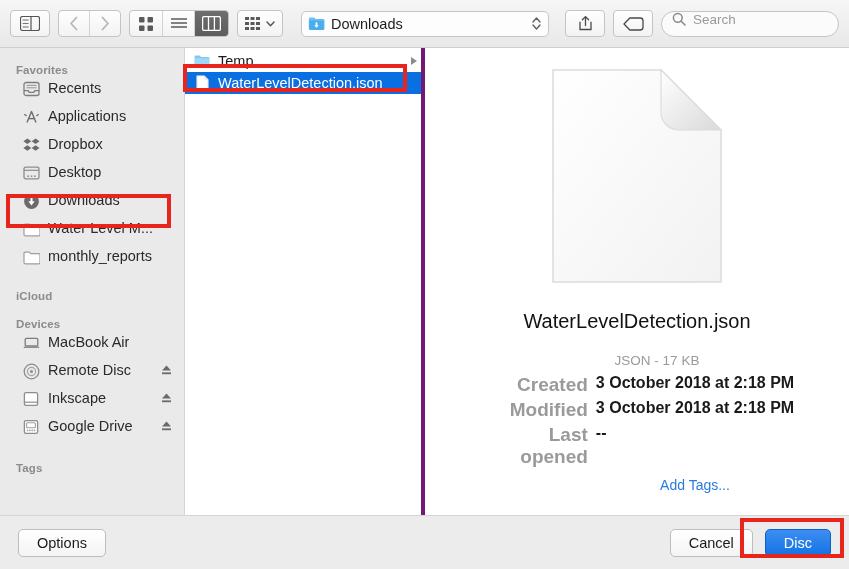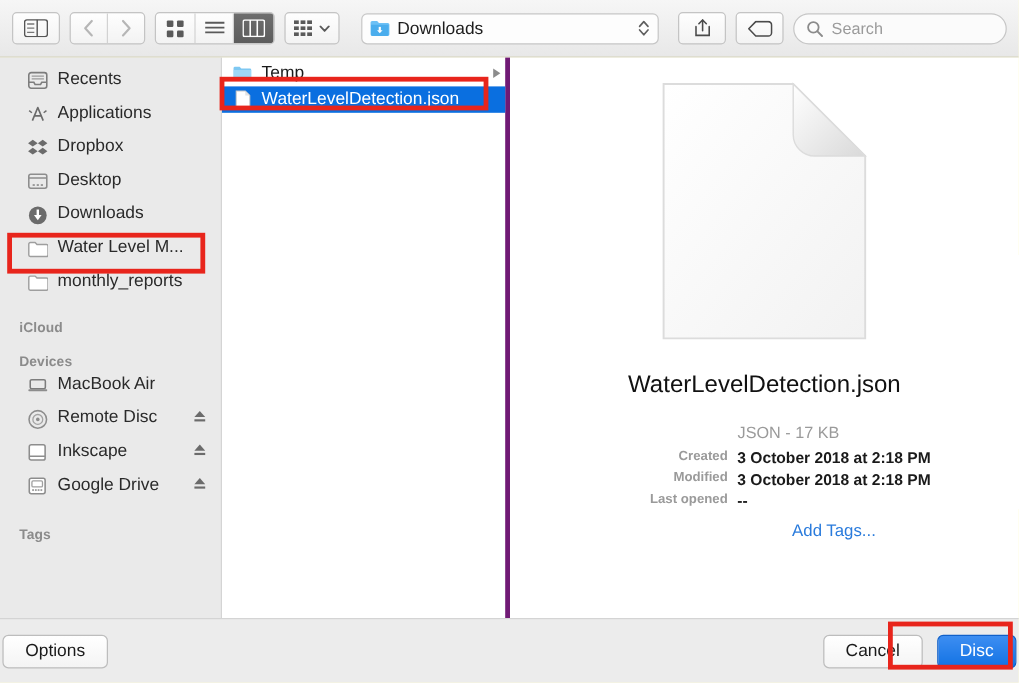"Search" .search { align-items: center -> flex-start }
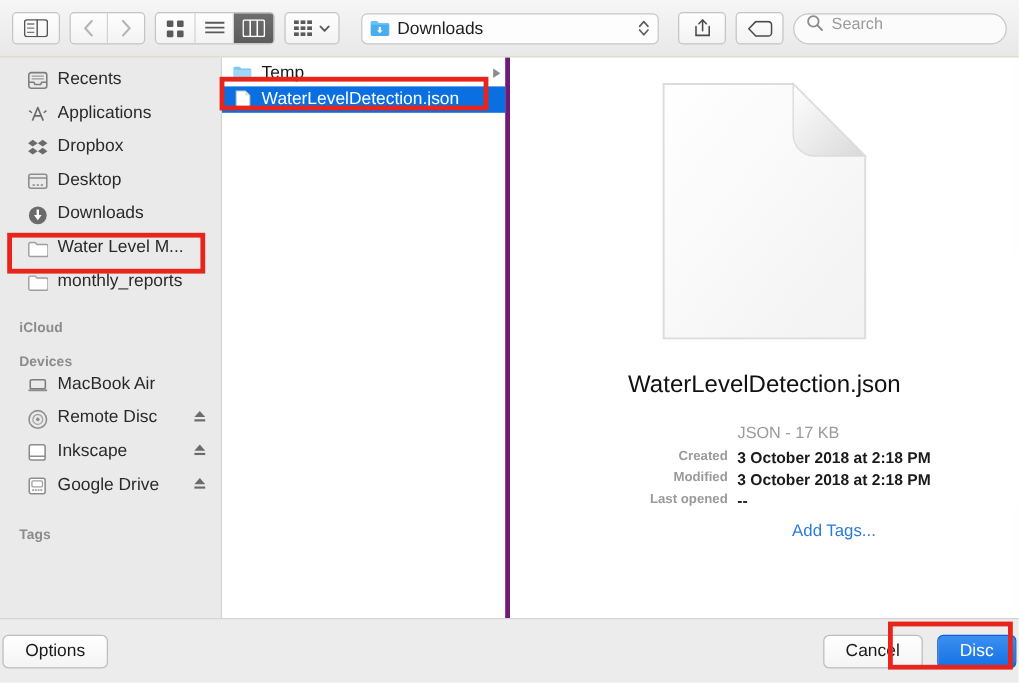"Favorites" div.sb-head { html: none -> <div>Favorites</div> }
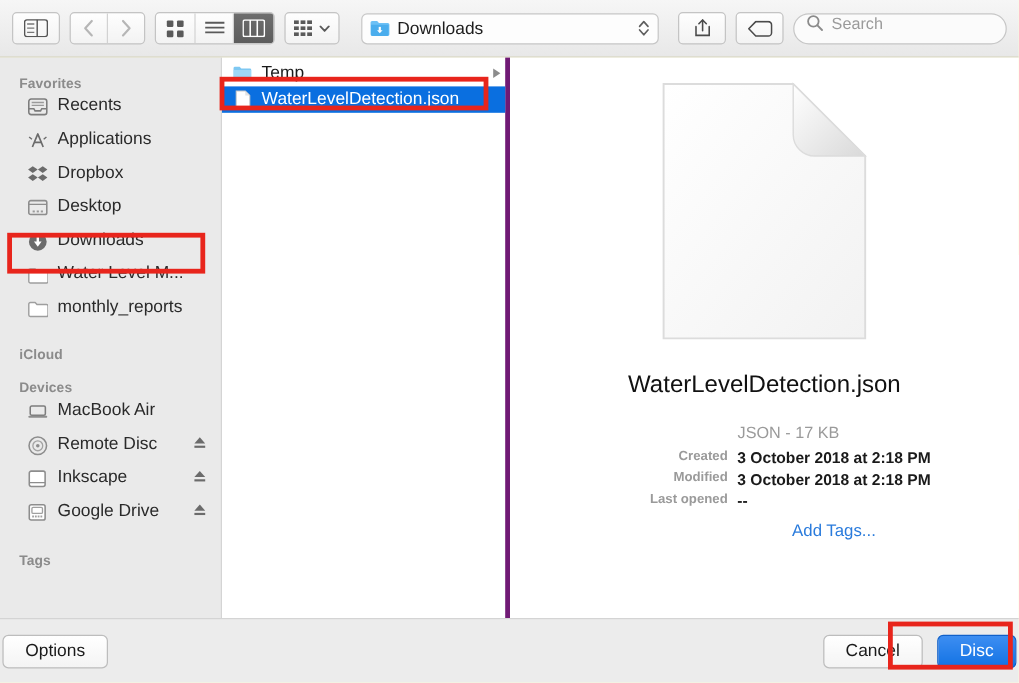"Created" .meta-k { font-size: 11px -> 19px }
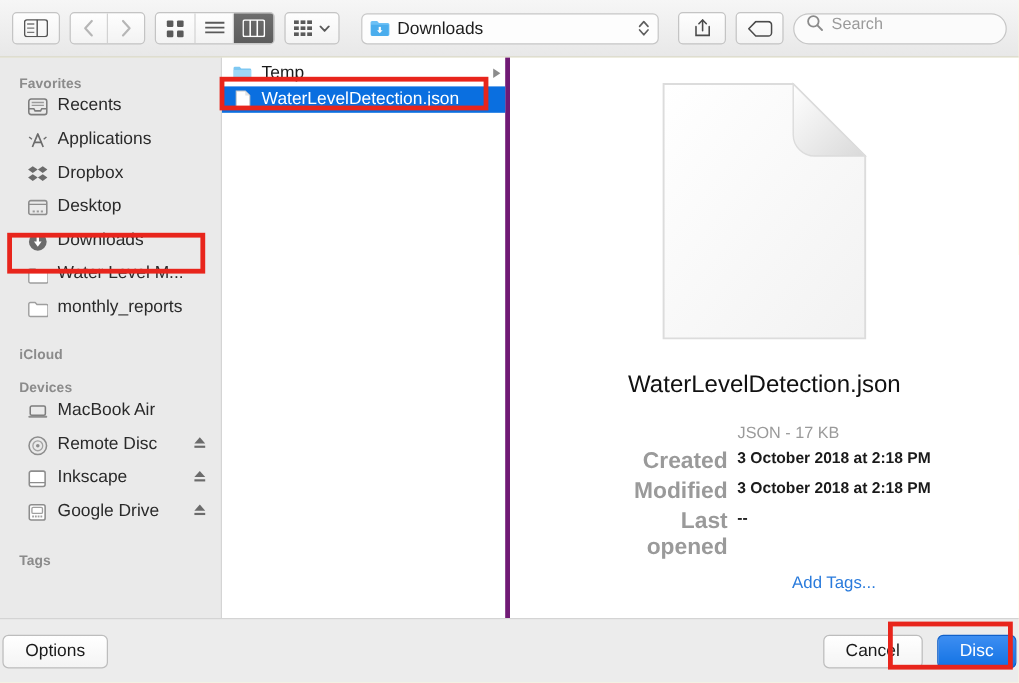"3 October 2018 at 2:18" .meta-v { font-size: 13px -> 16px }
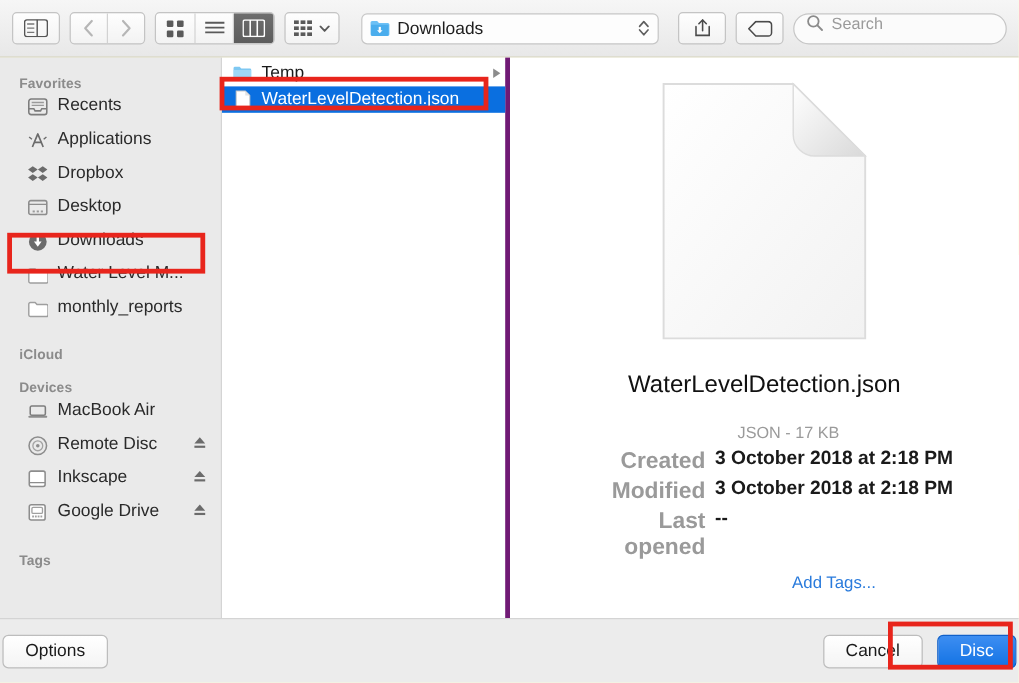"Options" .footer { padding: 0 2px -> 0 18px }
